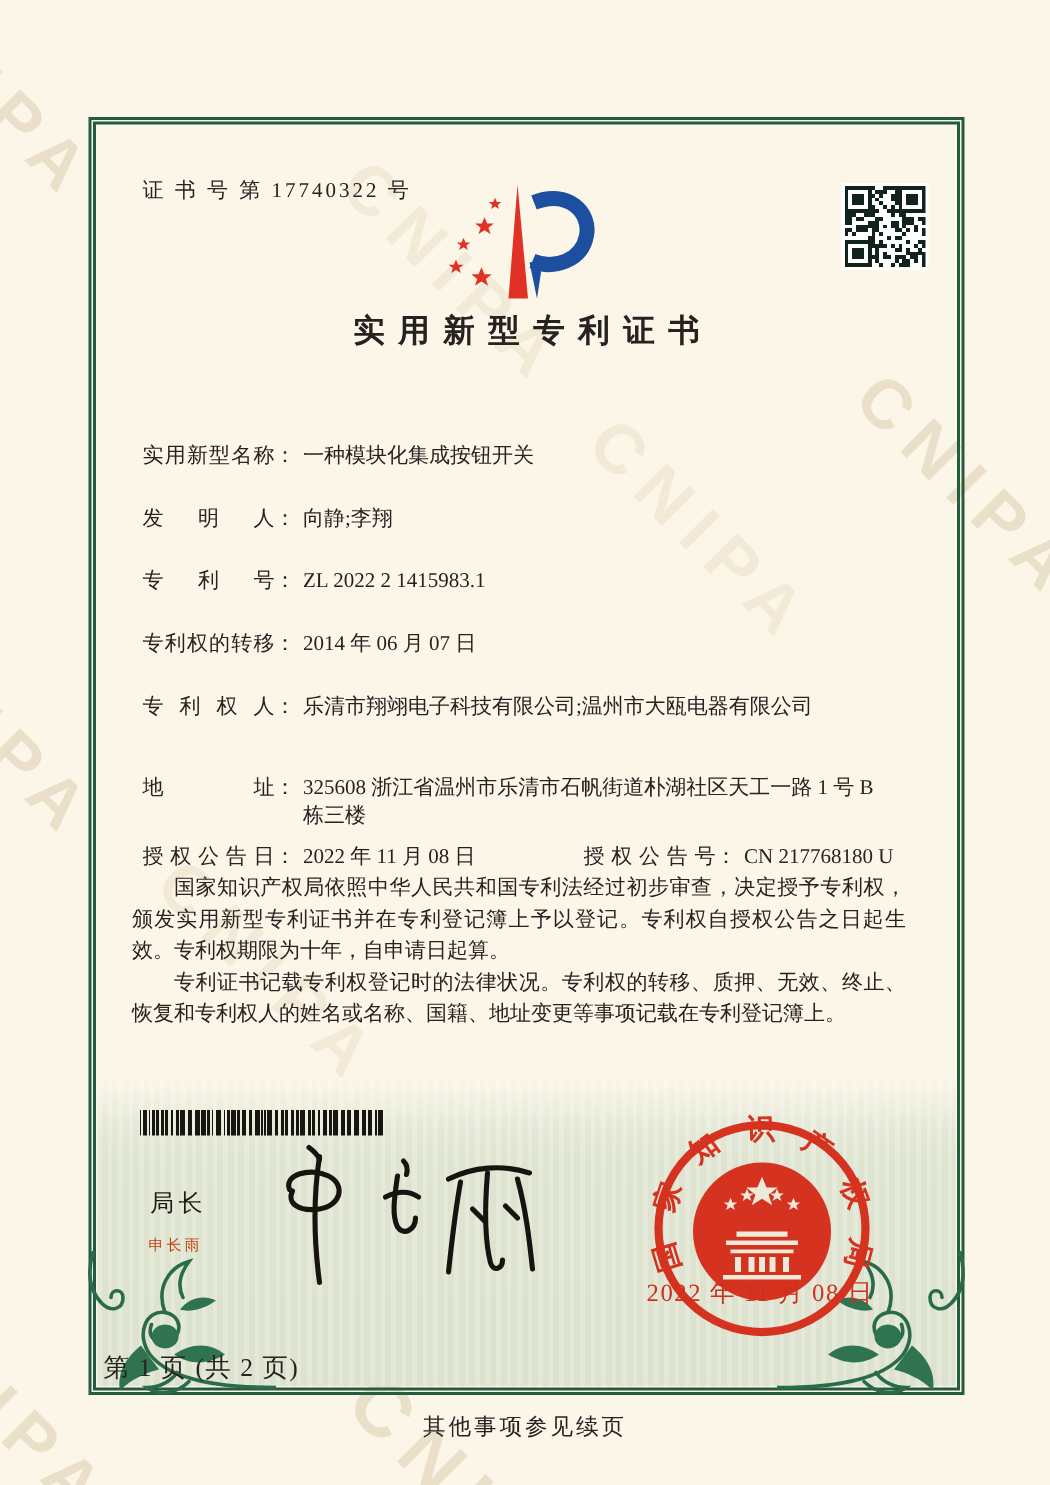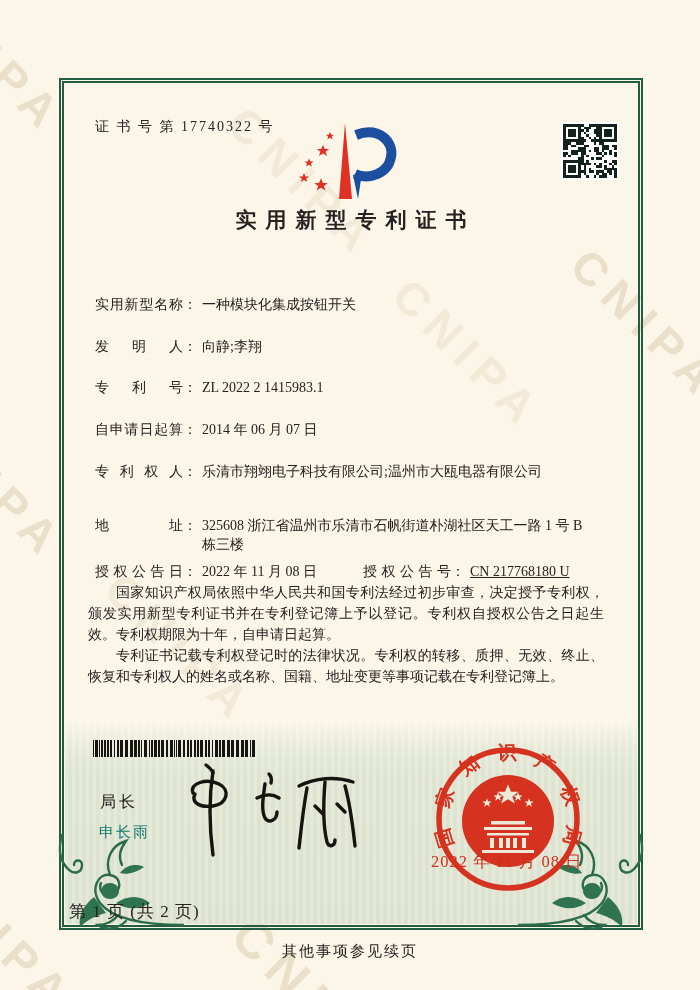"自申请日起算" span.lab { text: 自申请日起算 -> 专利权的转移 }
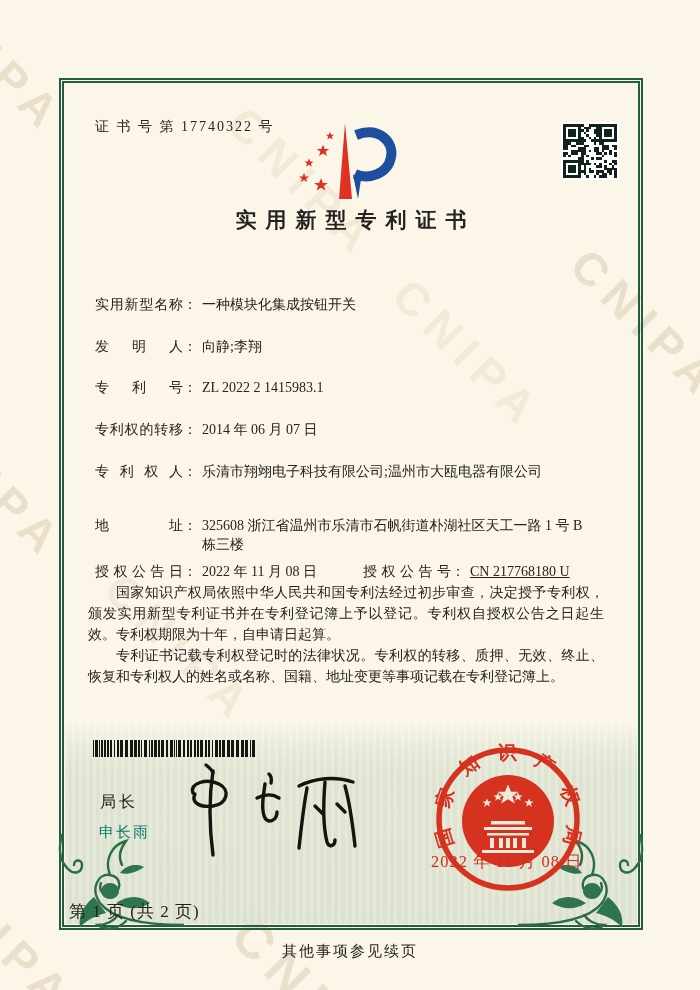"授权公告号： CN 217768180 U" .pair2 { margin-left: 46px -> 72px; text-decoration: underline -> none }
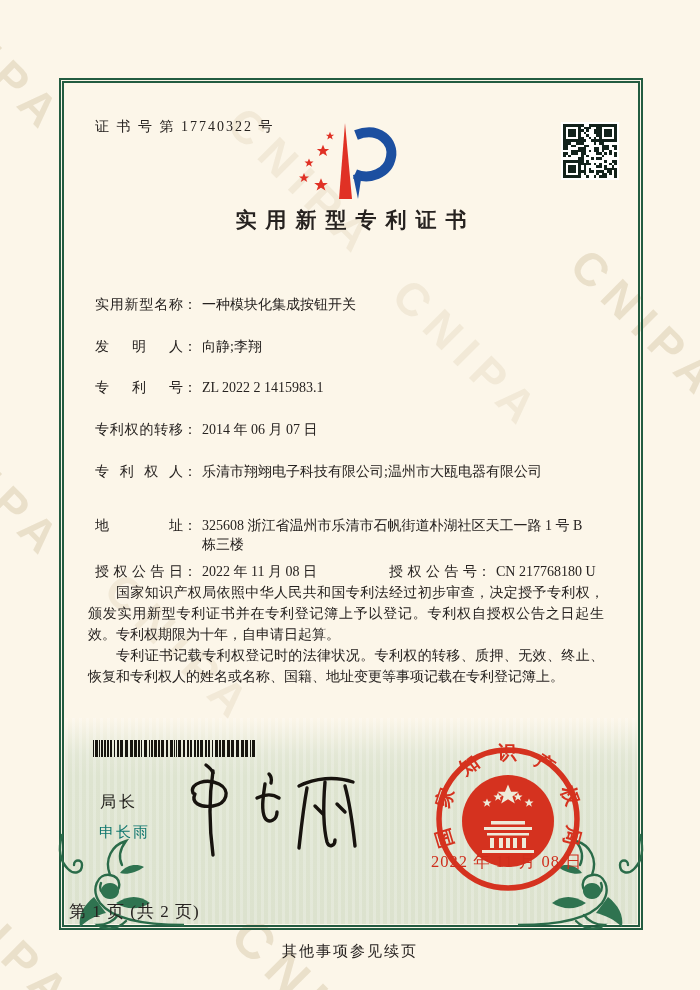"申长雨" .director-name { color: #0f766e -> #c2410c; font-size: 15px -> 10px }
